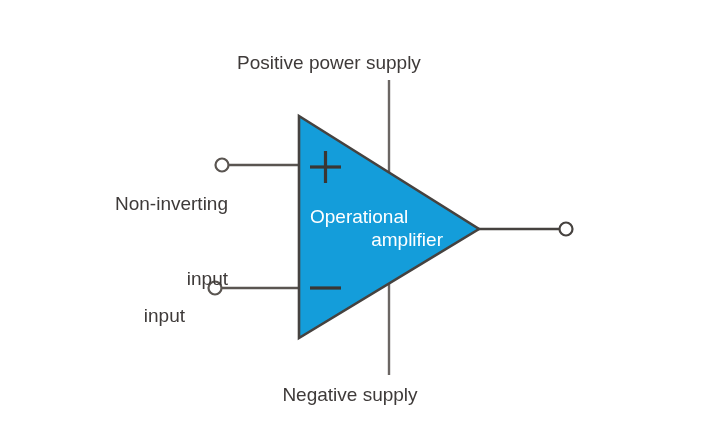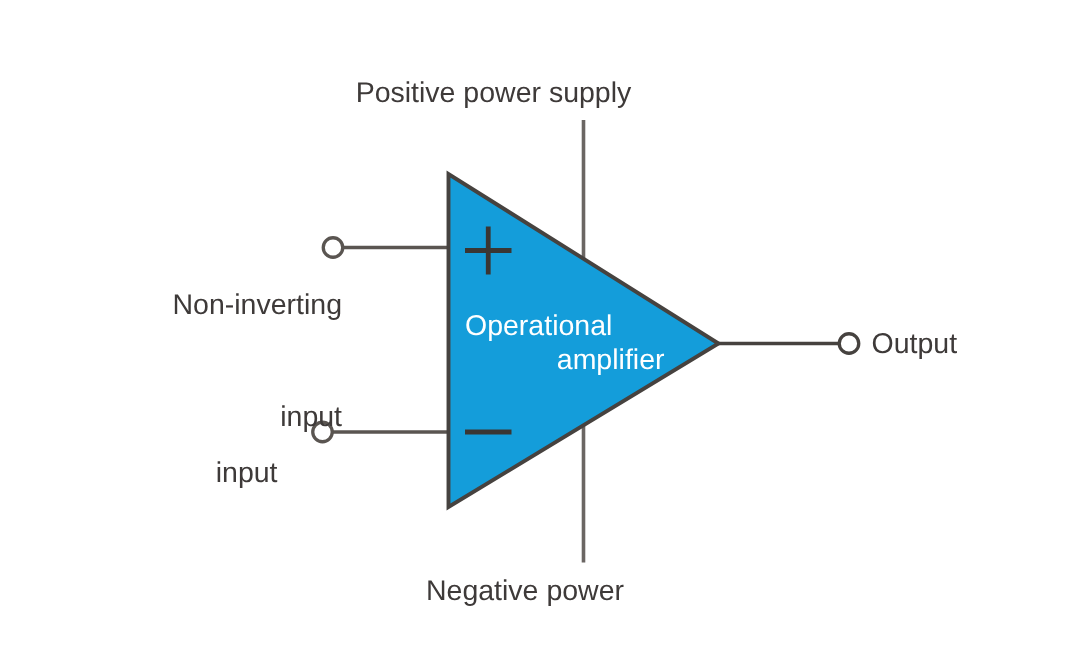"Output" div.label { html: <div>Output</div> -> none }
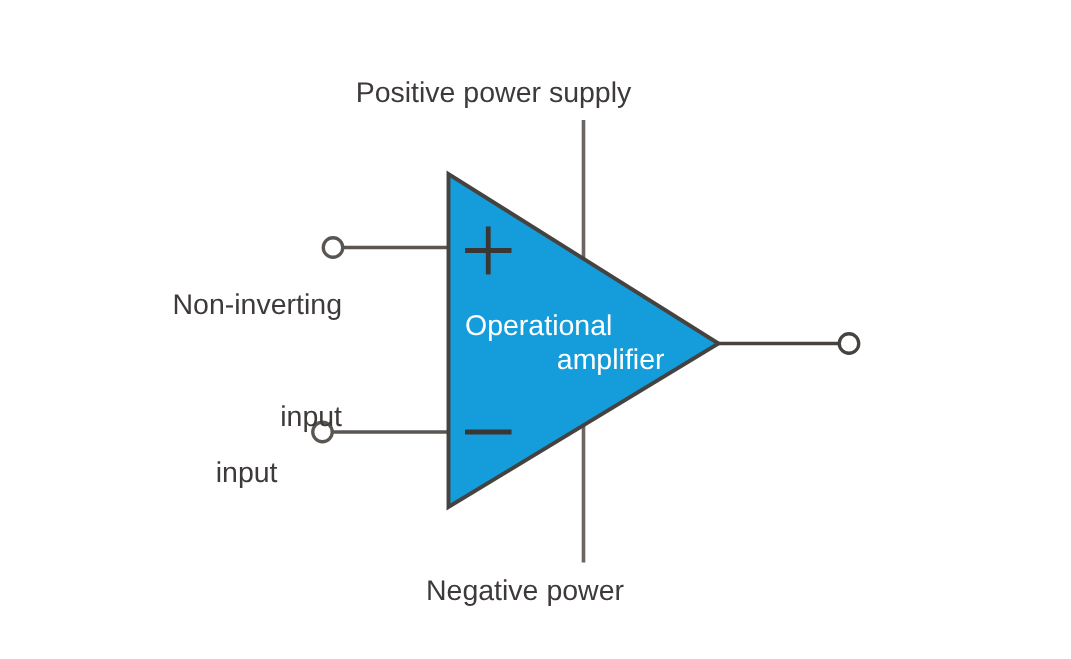"Negative power" div.label { text: power -> supply }
